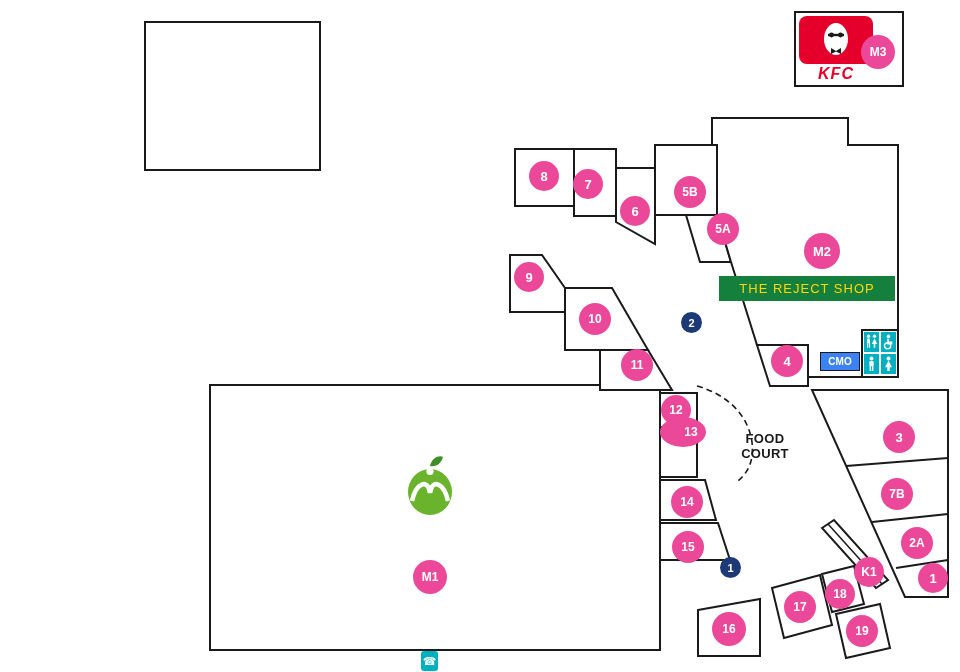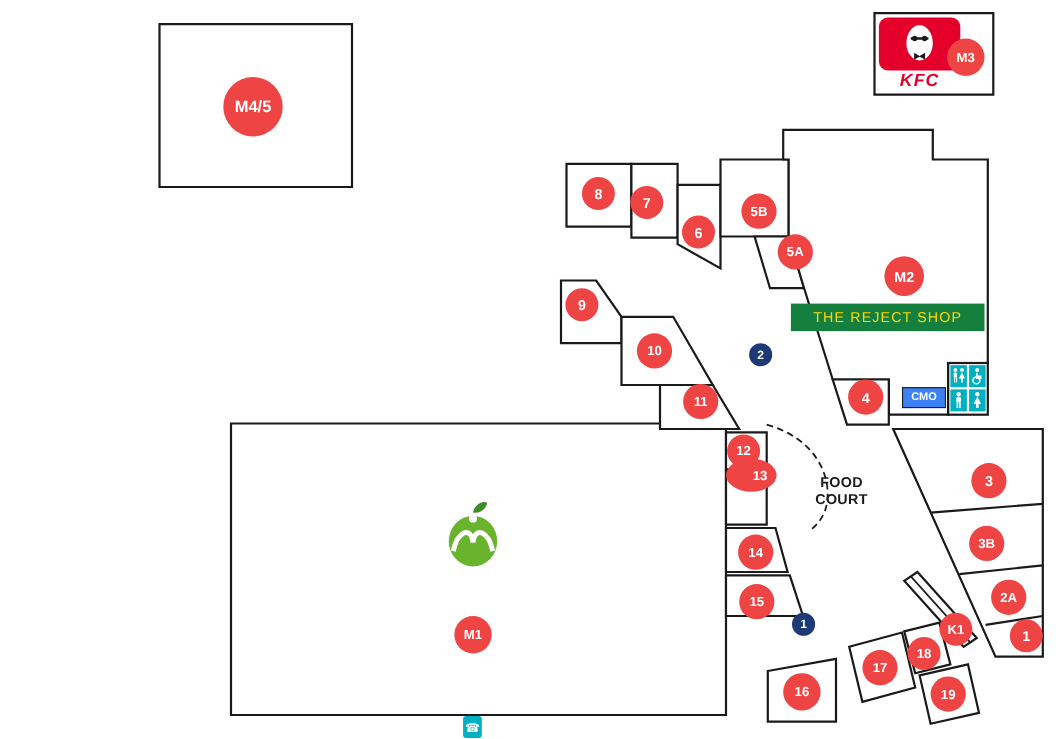"M3" .unit-circle { background: #ef4444 -> #ec4899 }
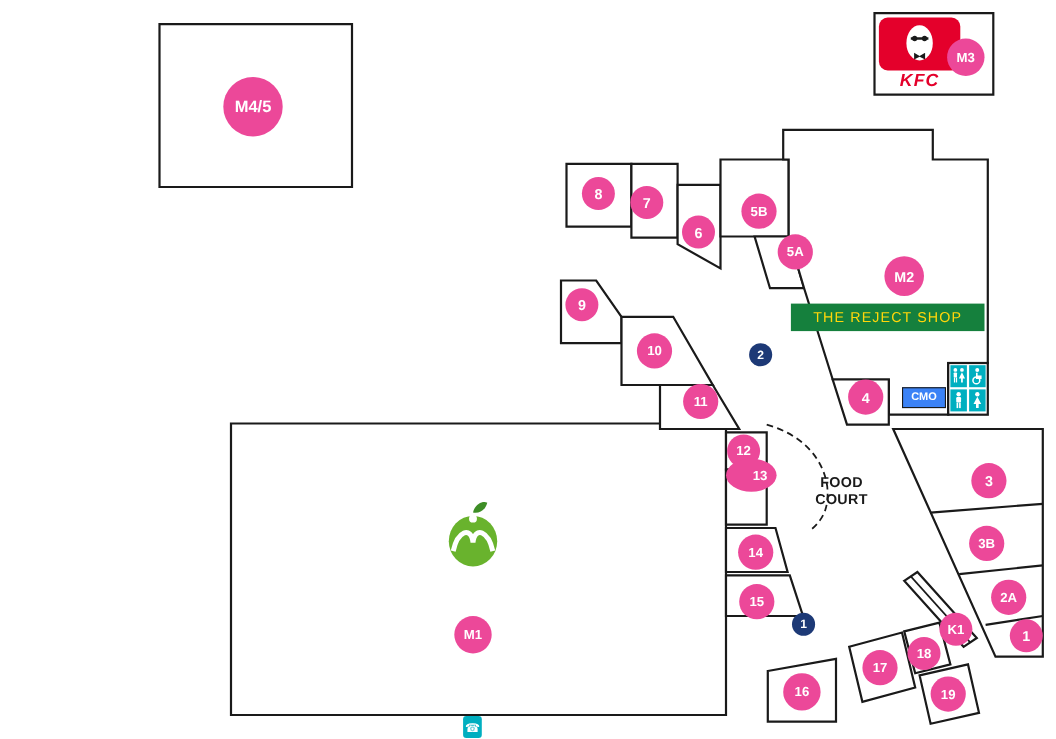"M4/5" div.unit-circle { html: <div>M4/5</div> -> none }
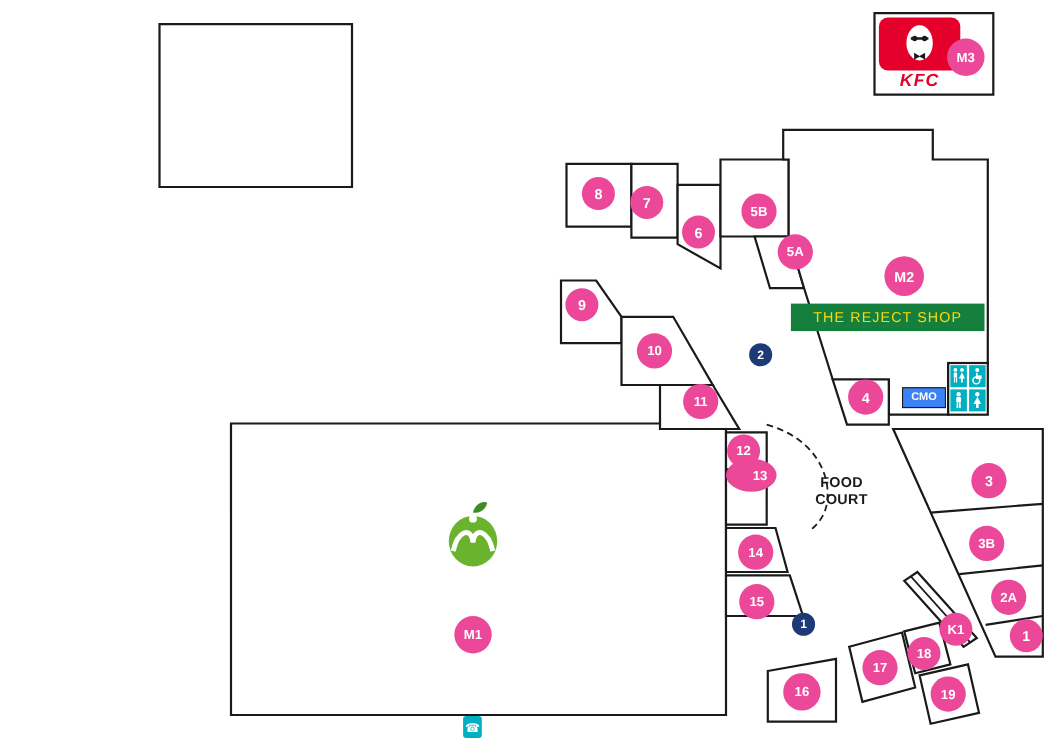"3B" div.unit-circle { text: 3B -> 7B }
